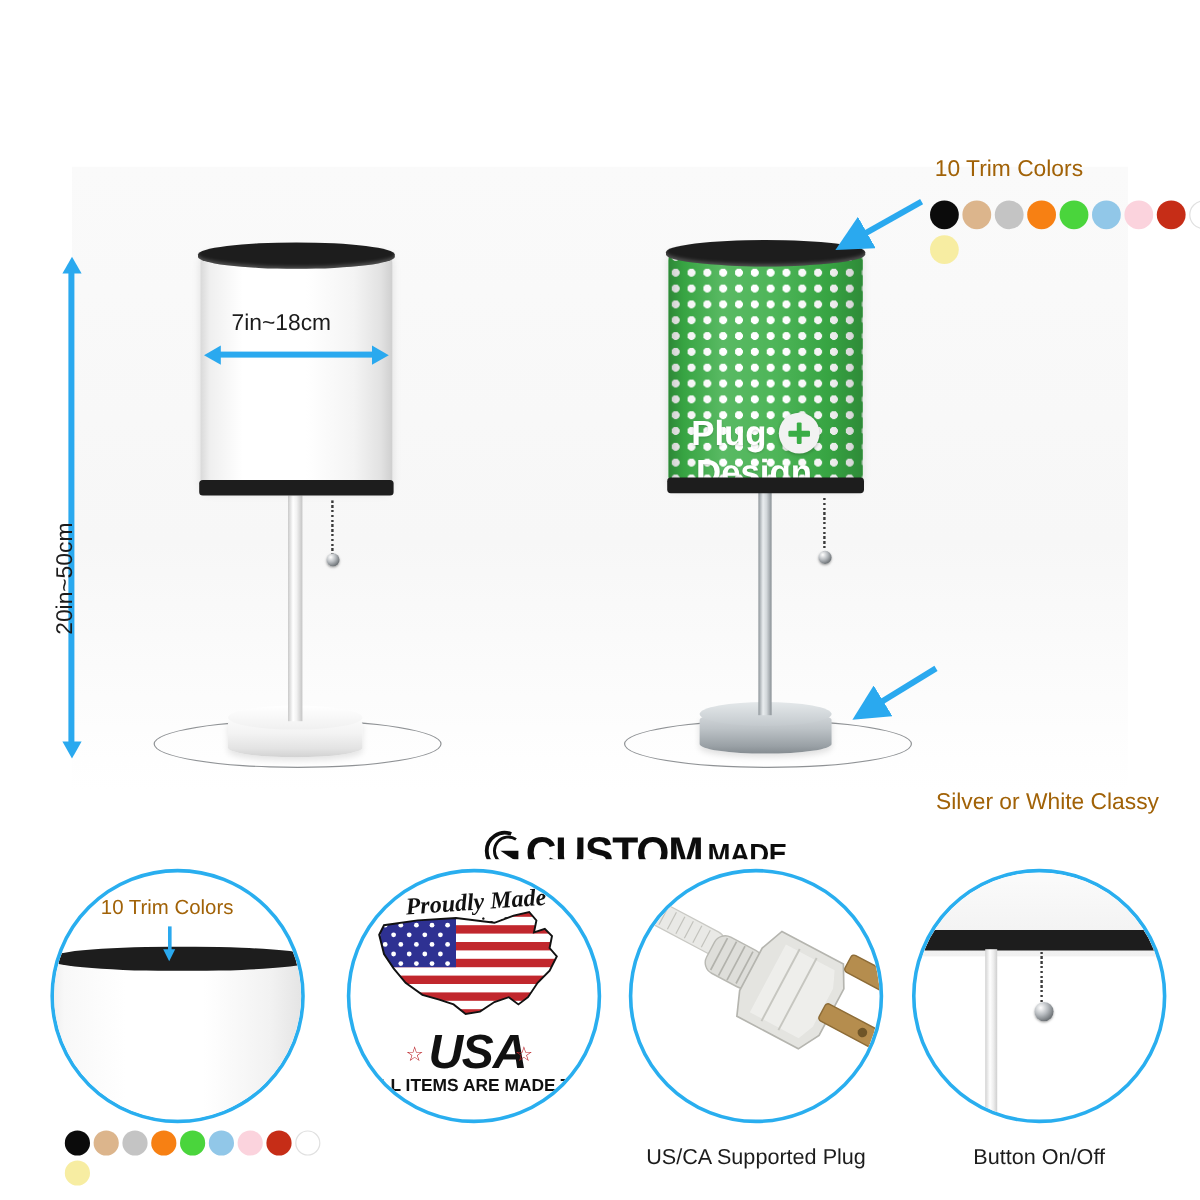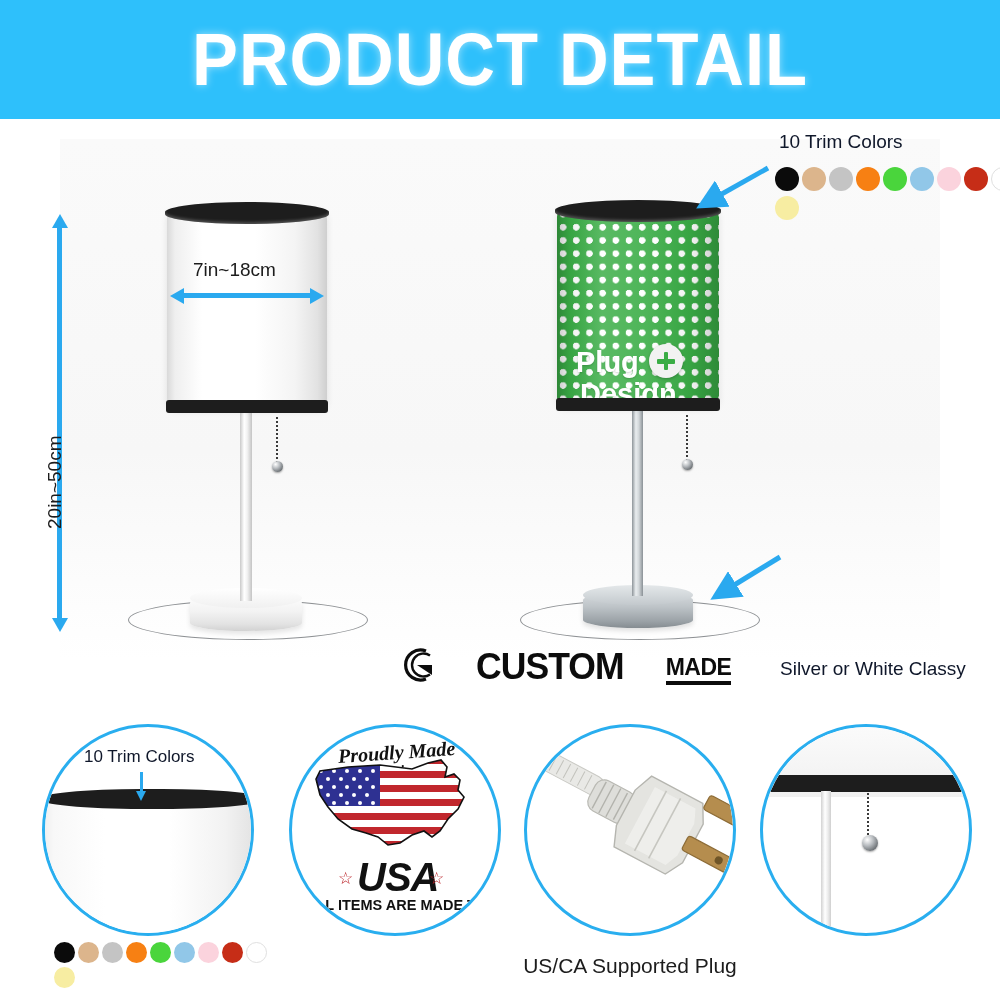"PRODUCT DETAIL" div.banner { html: <div> <div>PRODUCT DETAIL</div> </div> -> none }
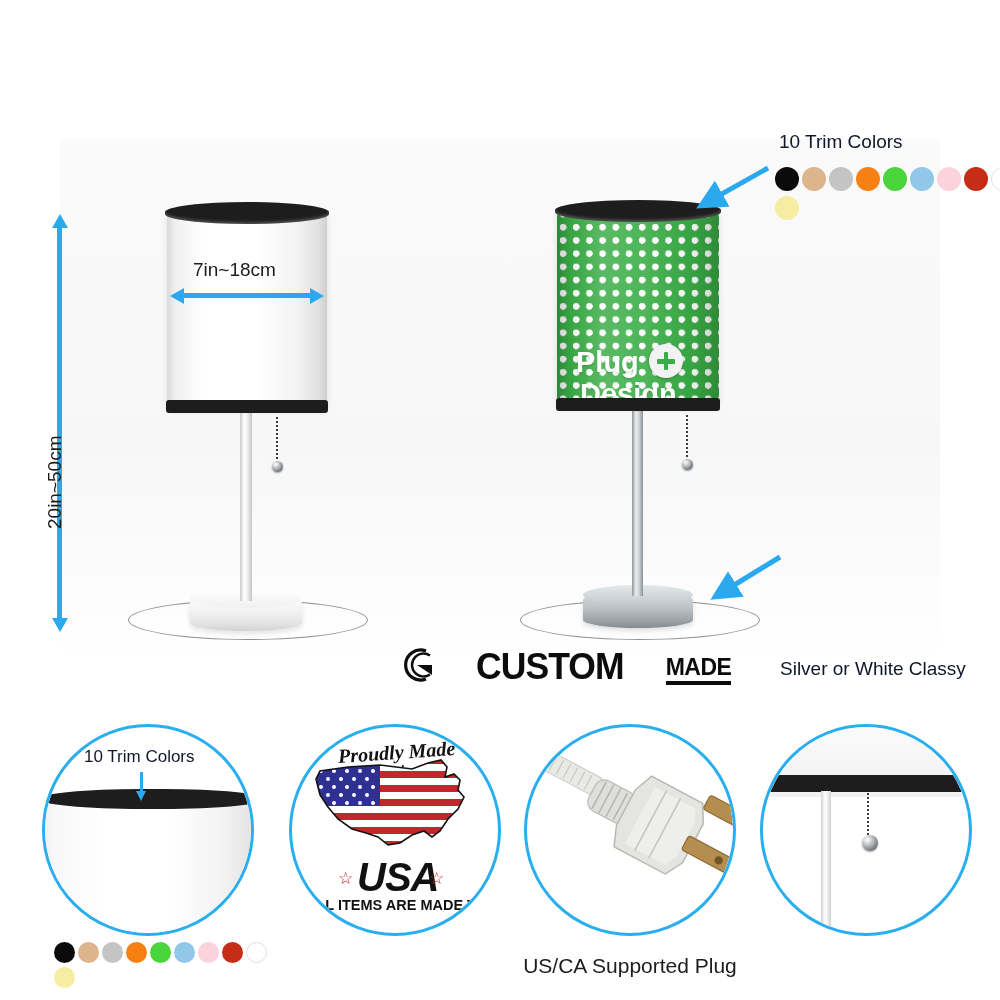"10 Trim Colors" .callout-label { color: #0f172a -> #a16207 }
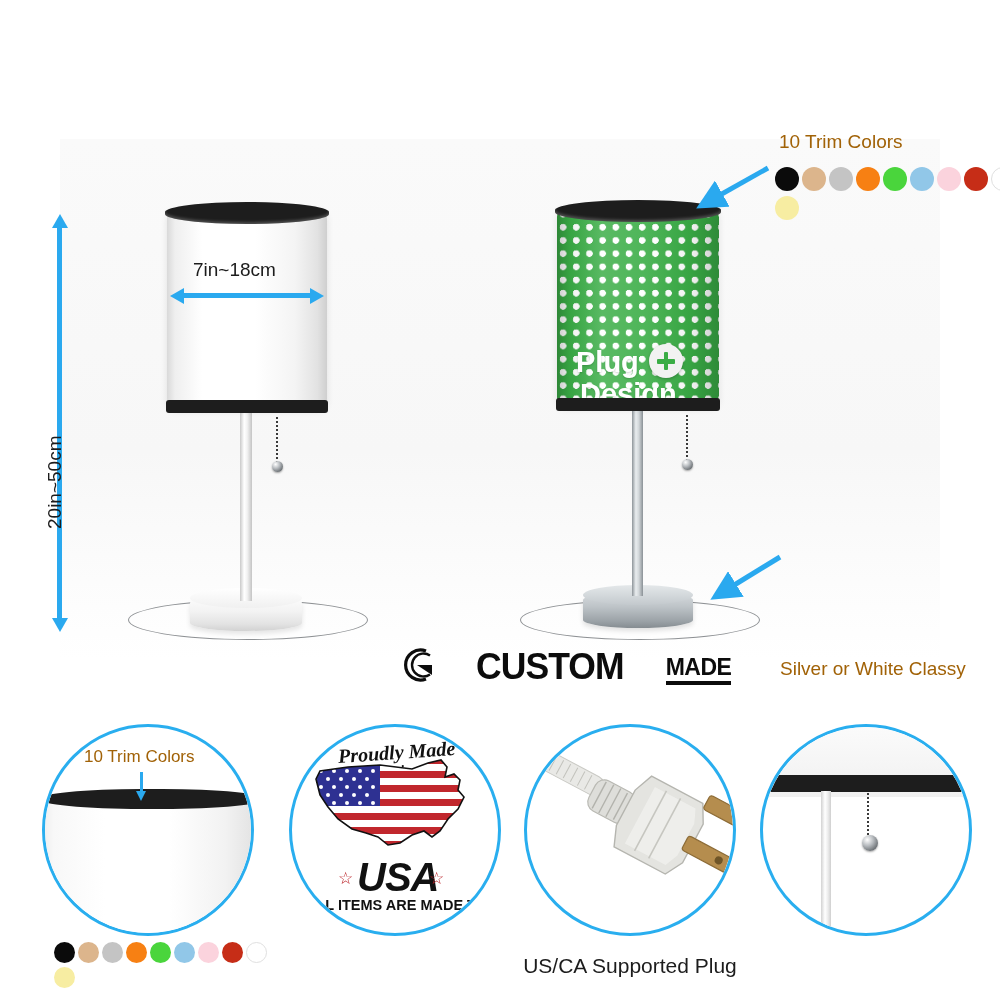"CUSTOM" div.brand { gap: 38px -> none; top: 644px -> 688px }
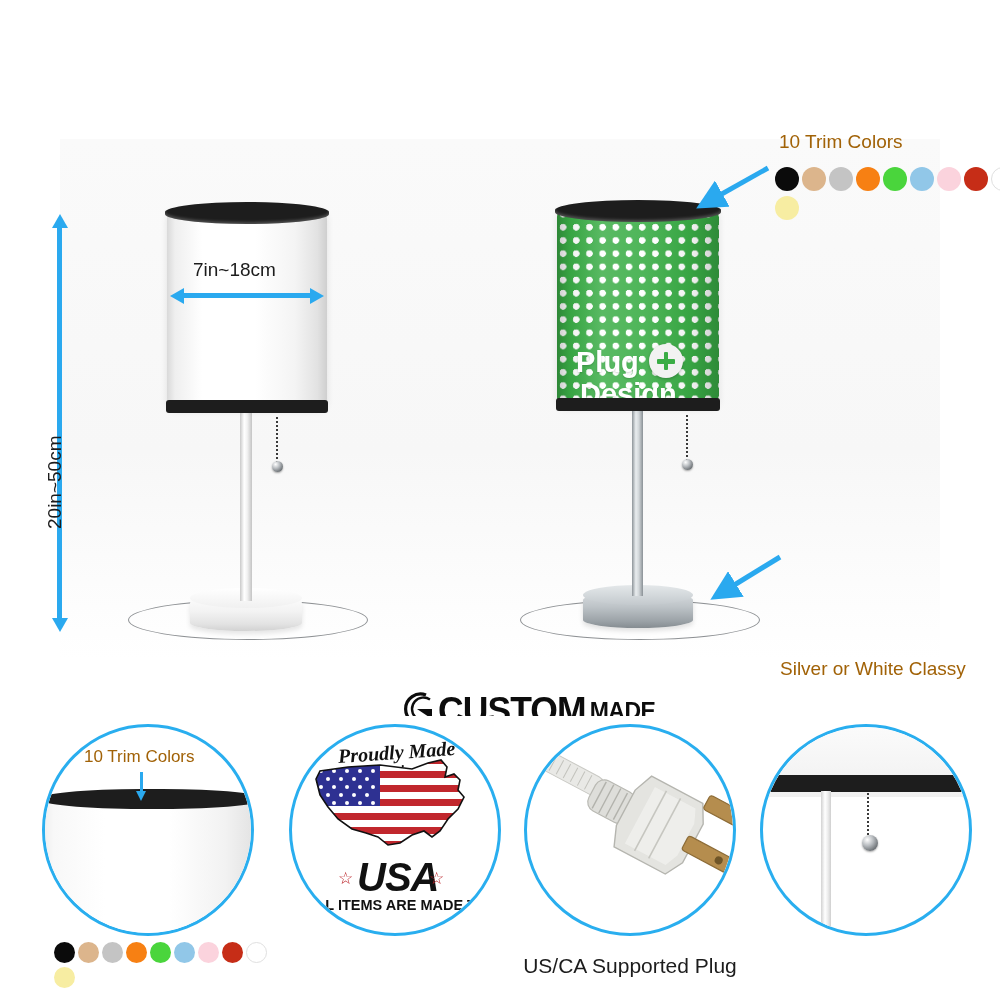"US/CA Supported Plug" .circ-caption { font-size: 21px -> 18px }
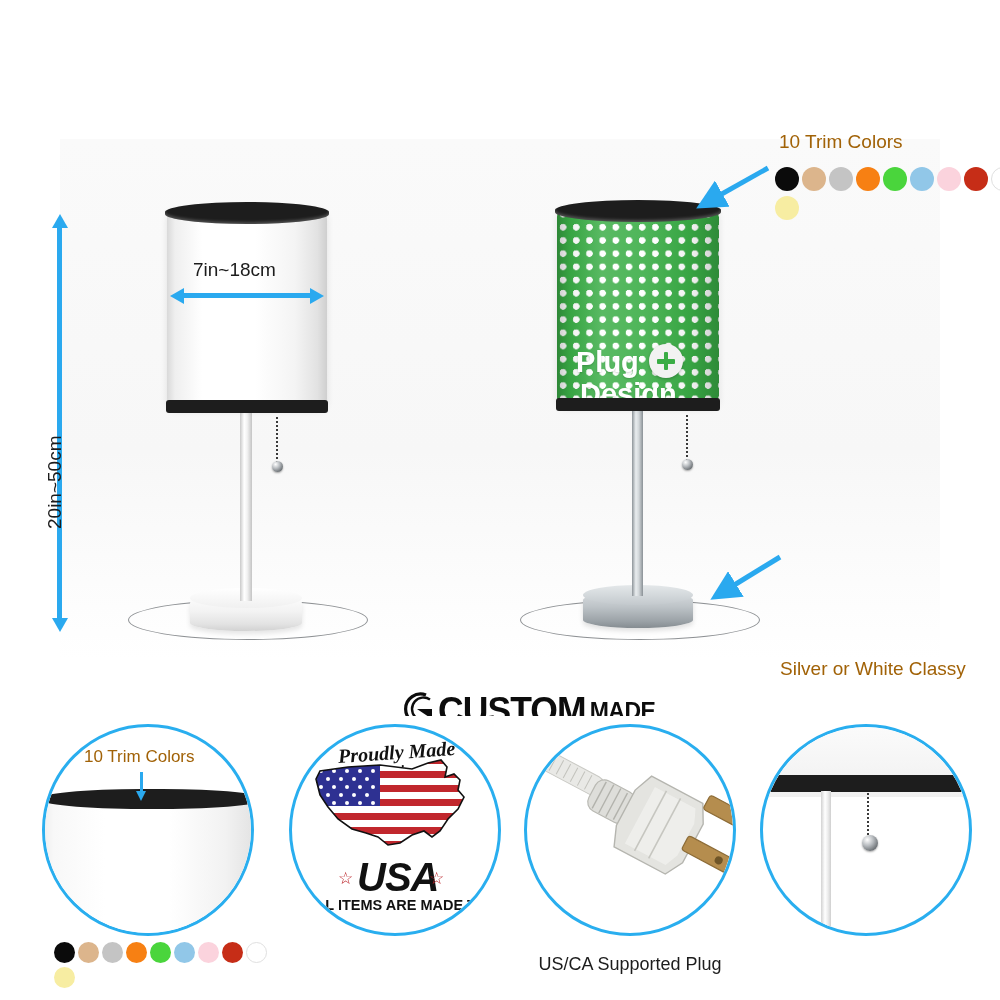"Button On/Off" div.circ-caption { html: none -> <div>Button On/Off</div> }
